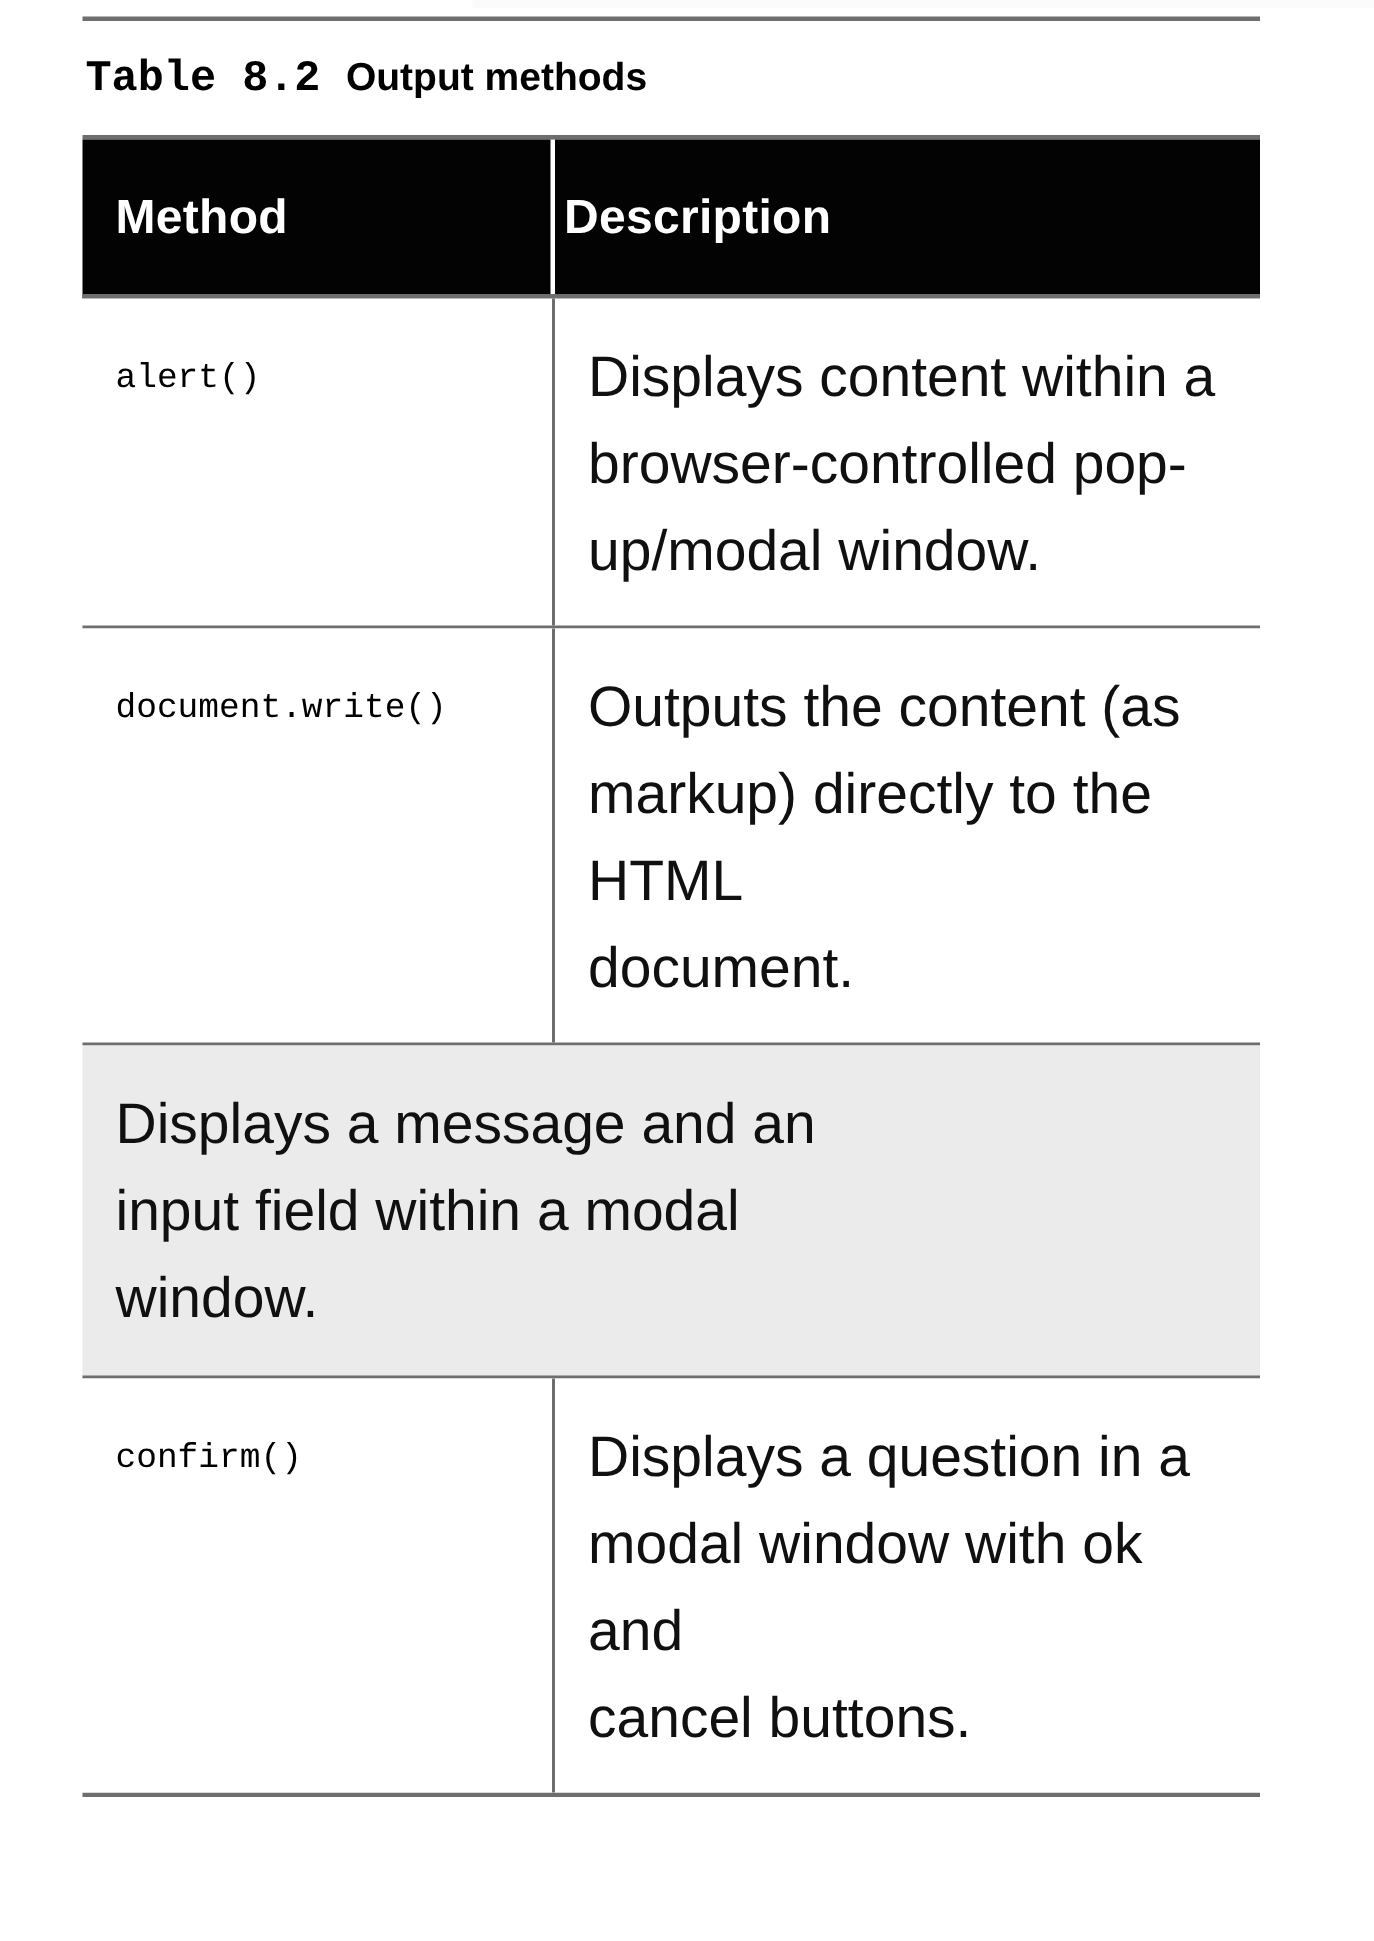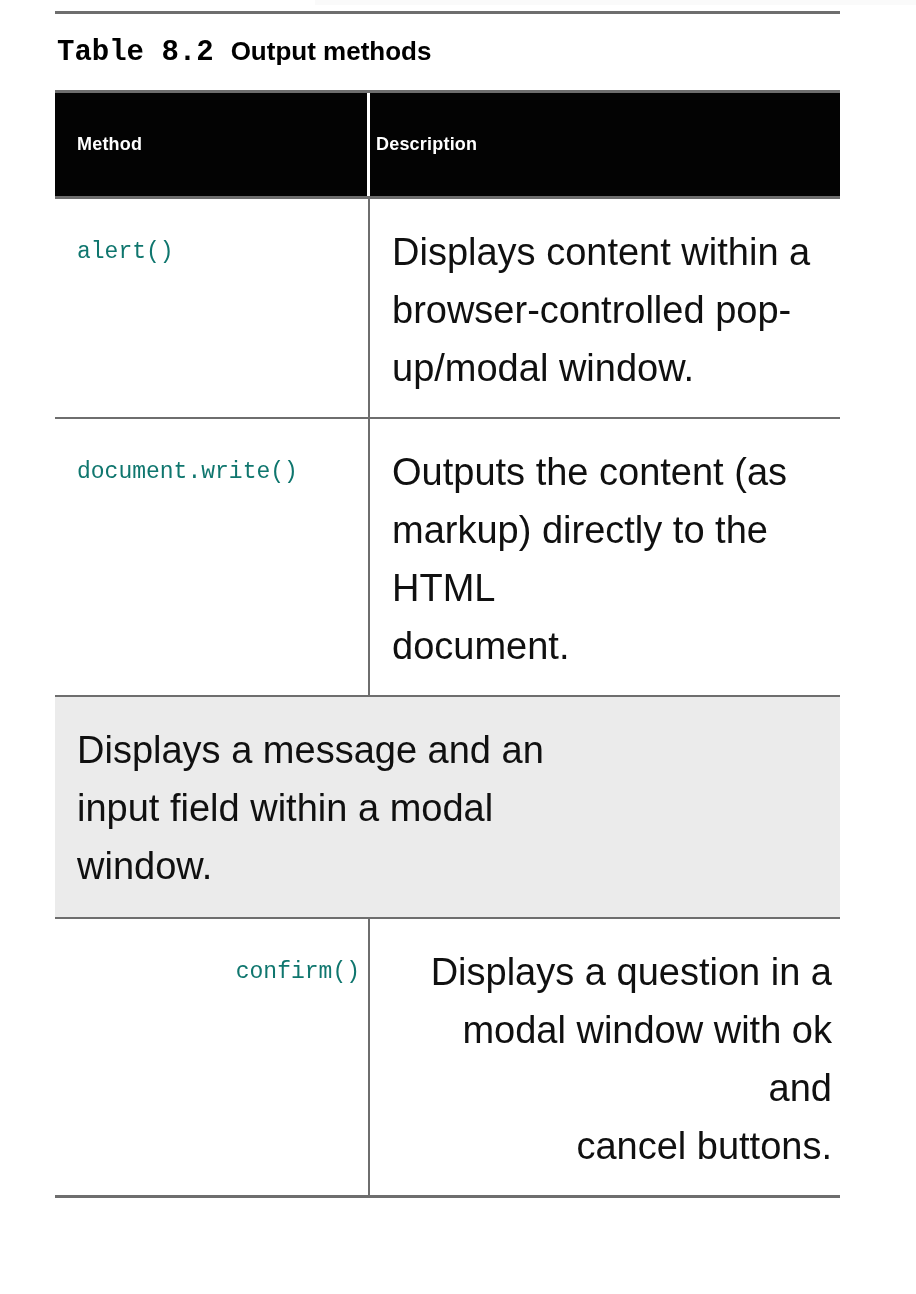"Method" .thead .cell { font-size: 18px -> 32px }
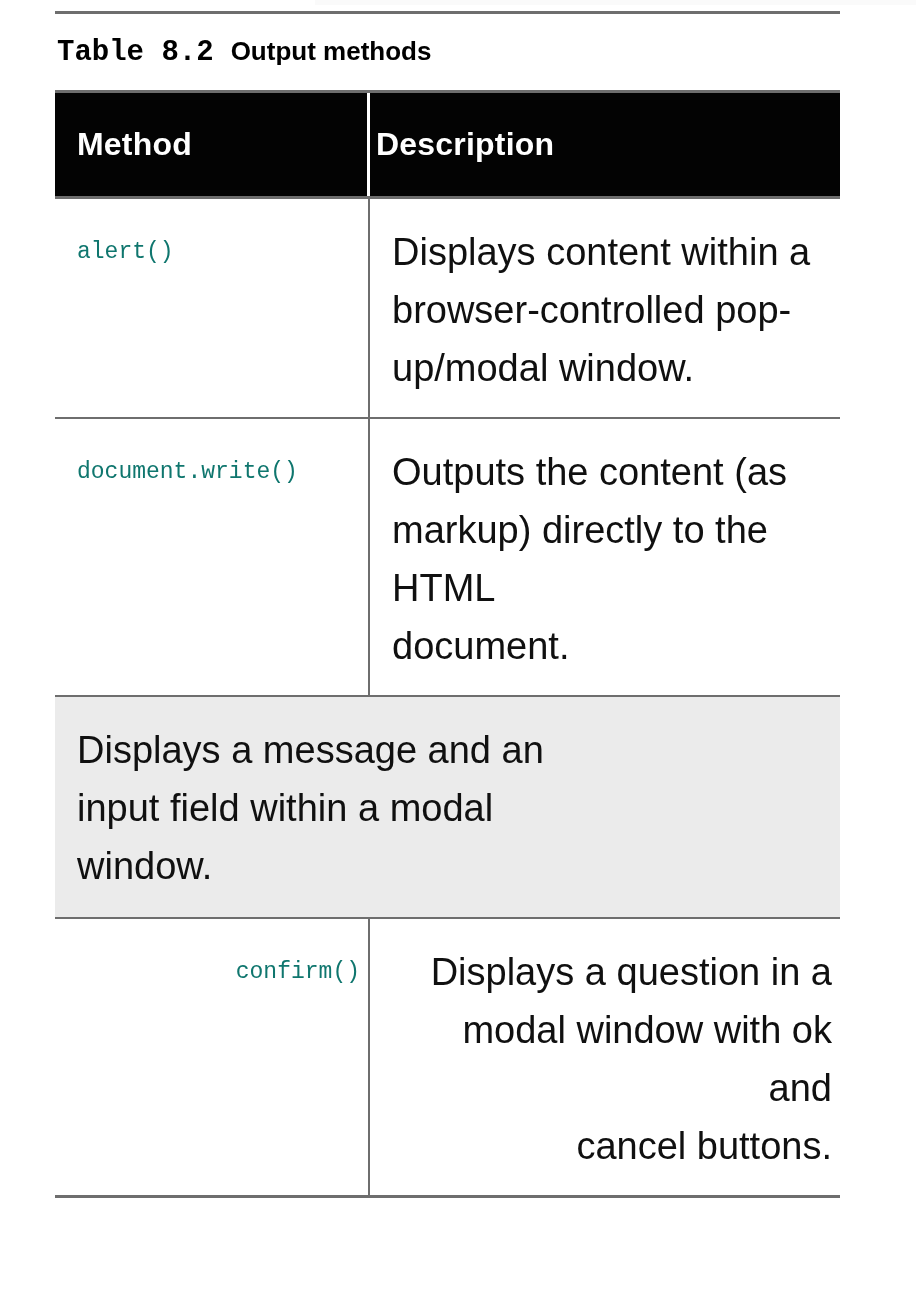"alert()" .row .c1 { color: #0f766e -> #000000 }
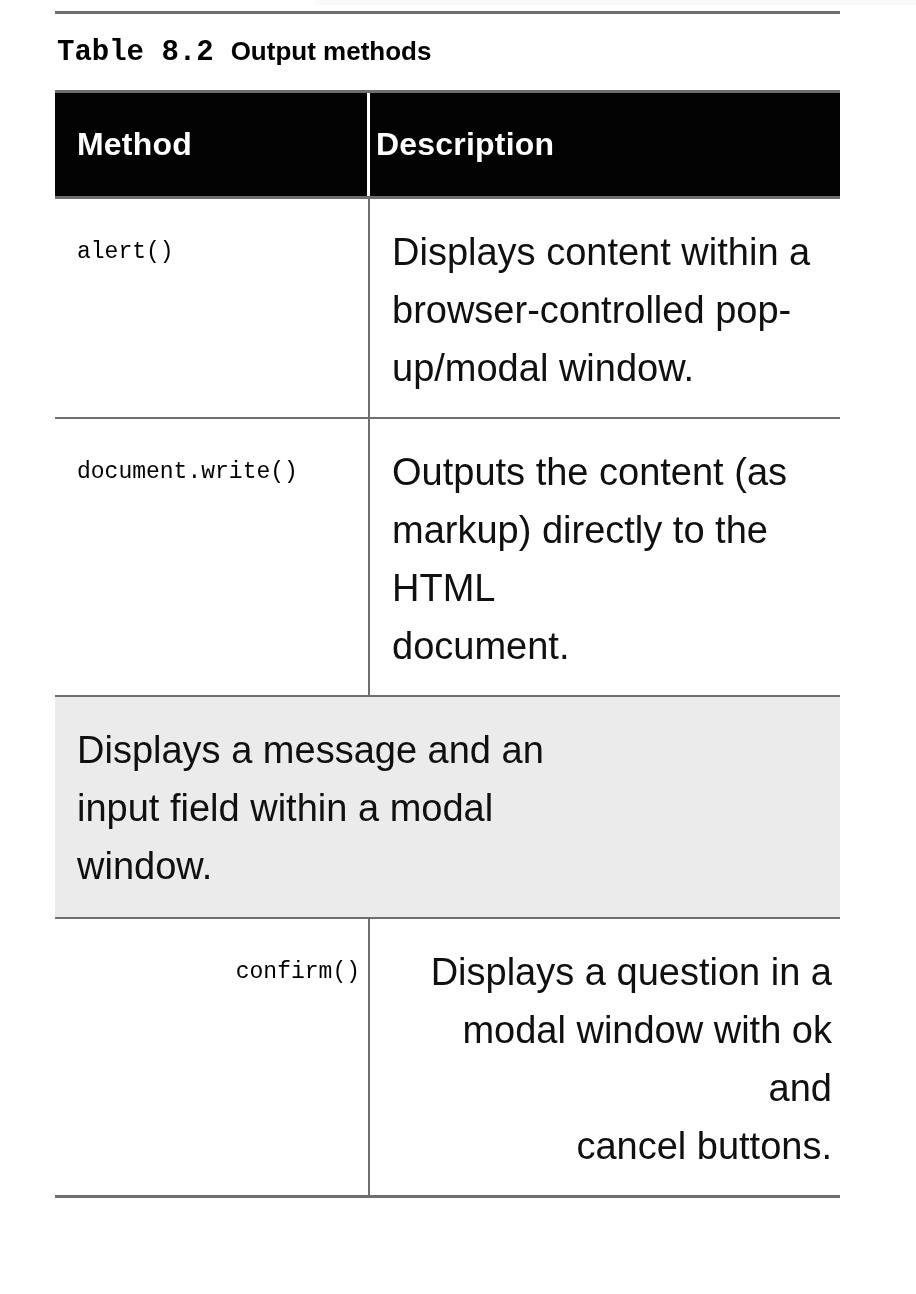"confirm()" .row:last-child { text-align: right -> none }
